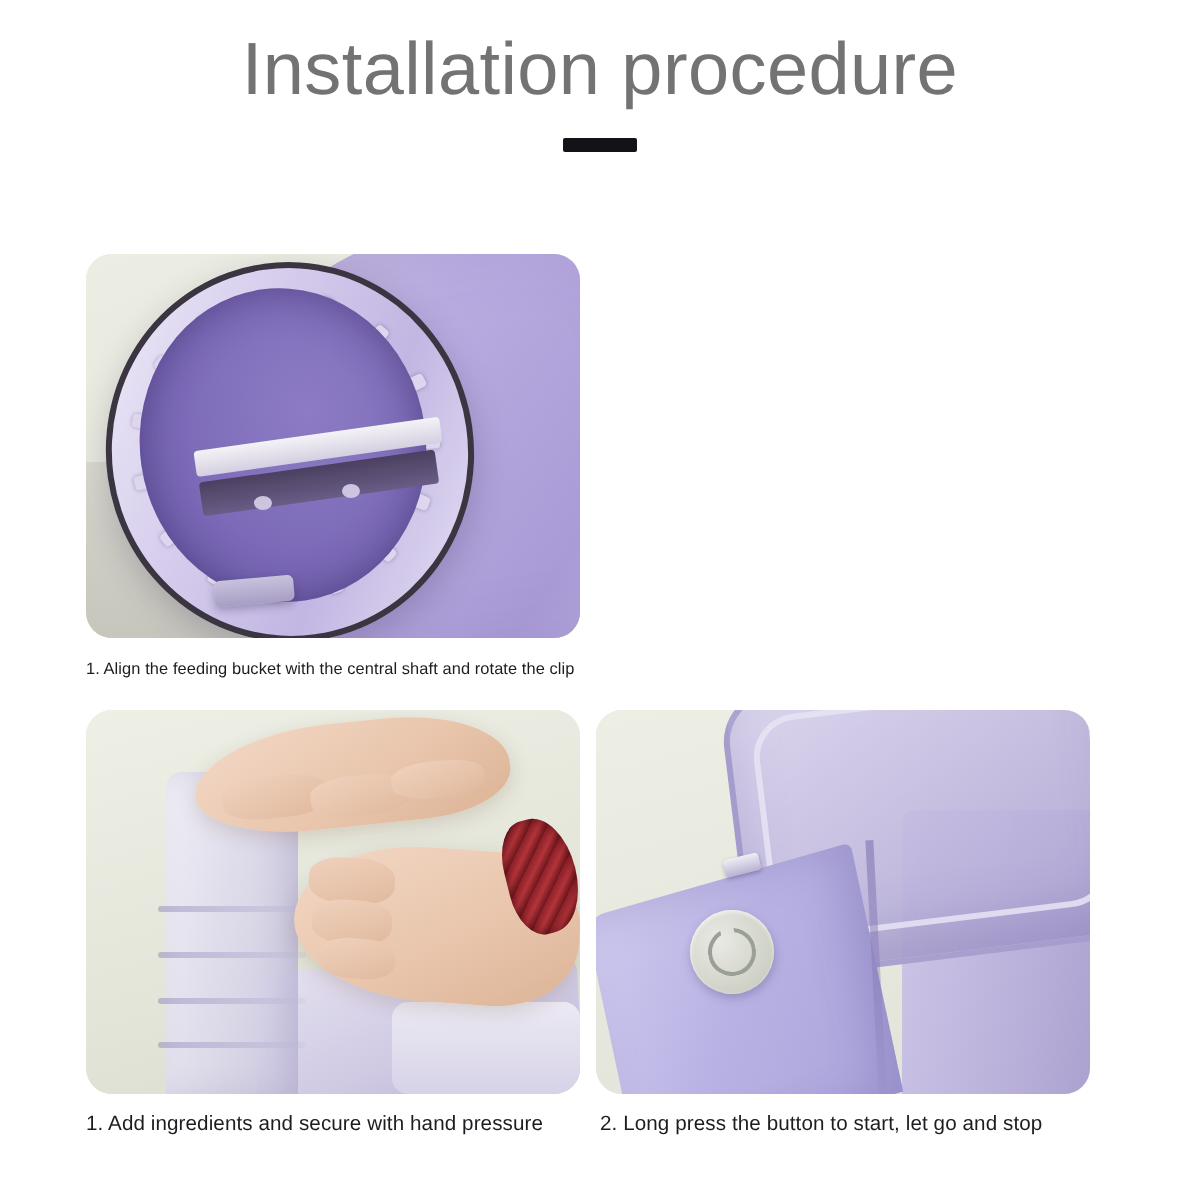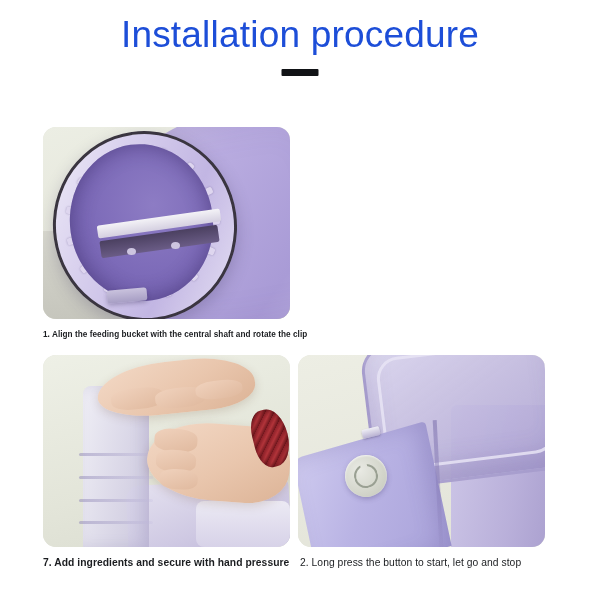"Installation procedure" .page-title { color: #1d4ed8 -> #737373 }
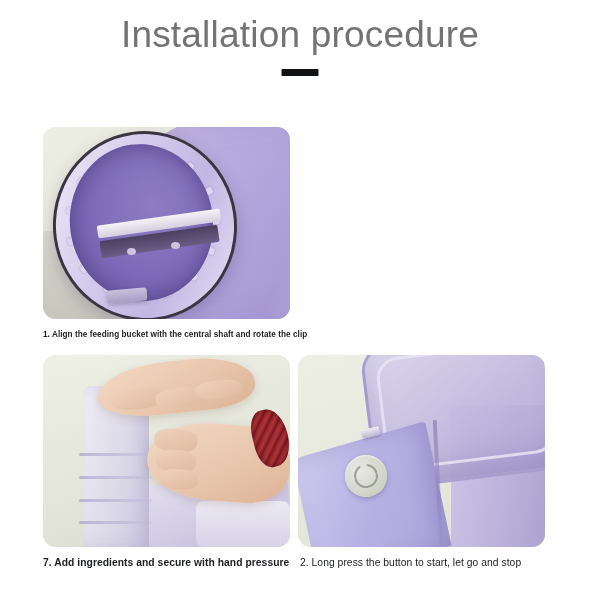"1. Align the feeding bucket" .step.col-left { font-weight: bold -> none }
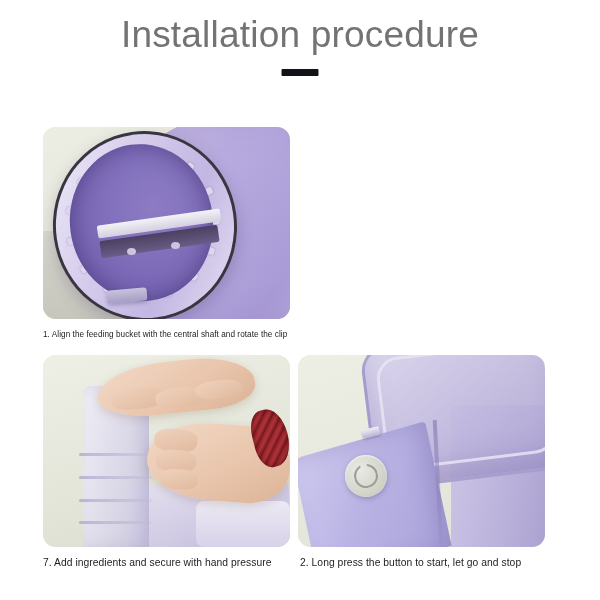"7. Add ingredients and secure" div.caption { text: 7 -> 1 }
